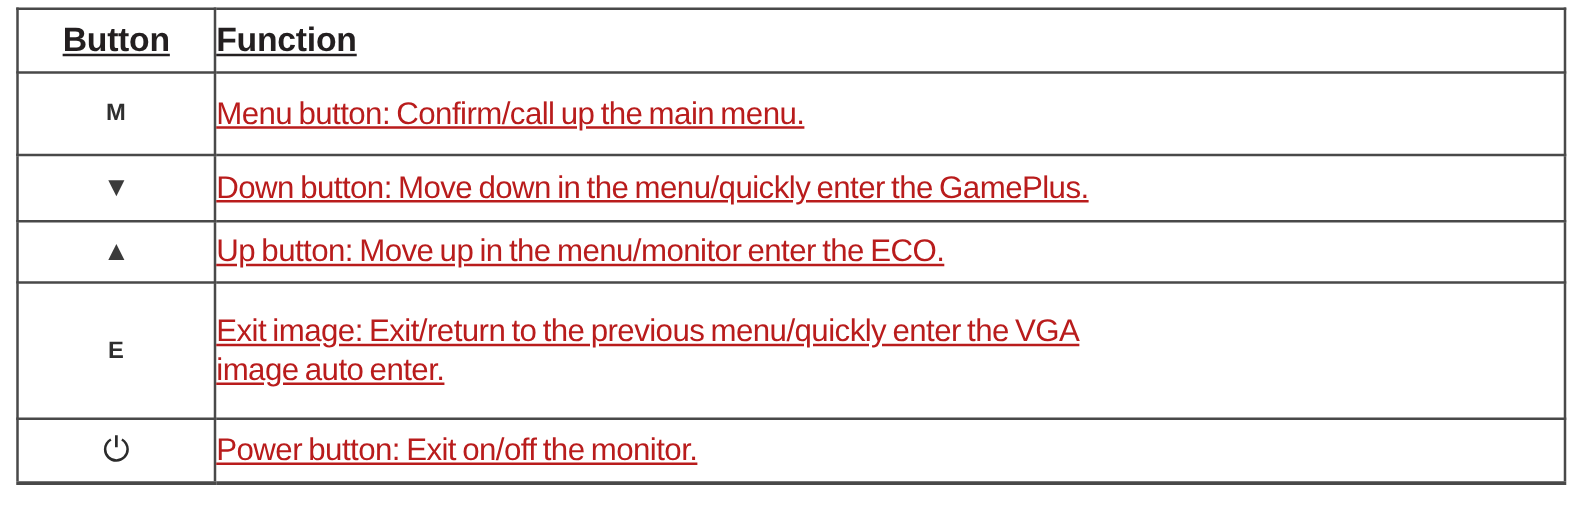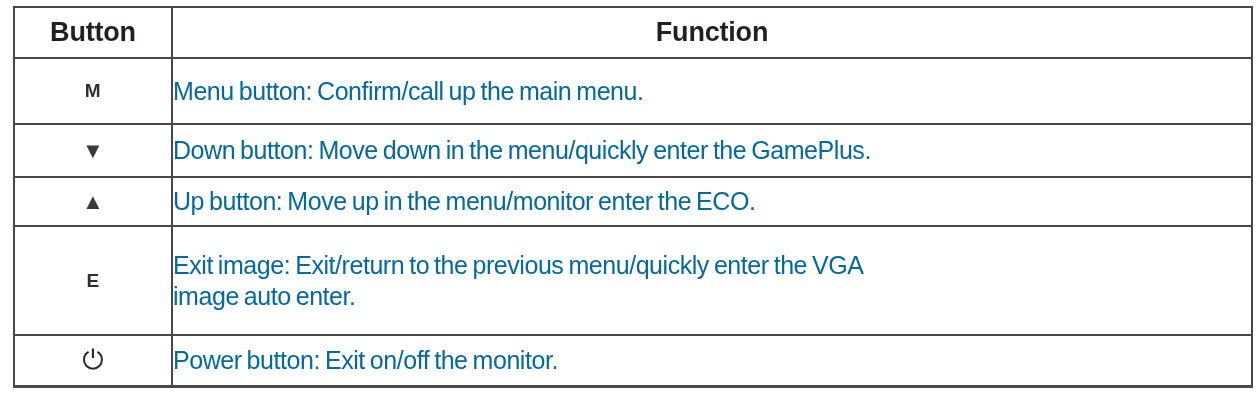"Button" table.btn-table th, table.btn-table td { text-decoration: none -> underline }
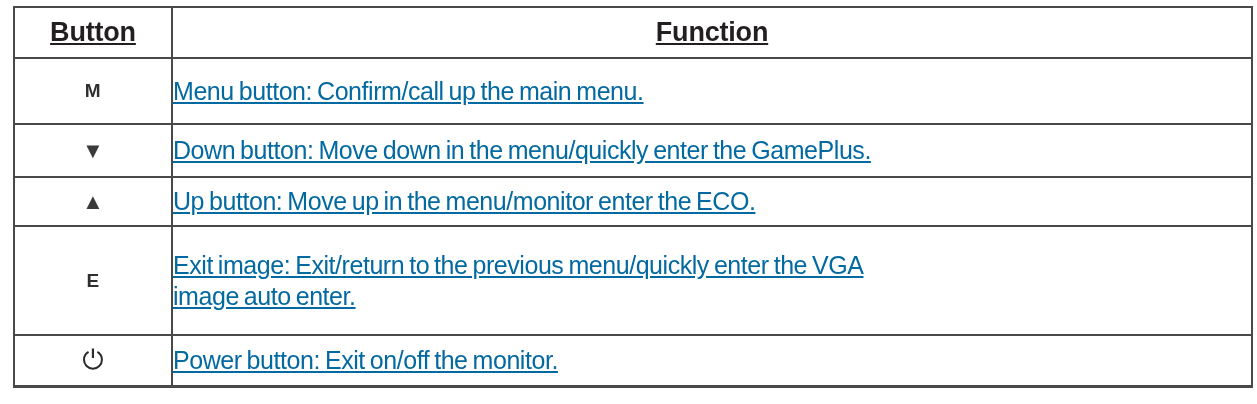"Function" th.h-function { text-align: center -> left }
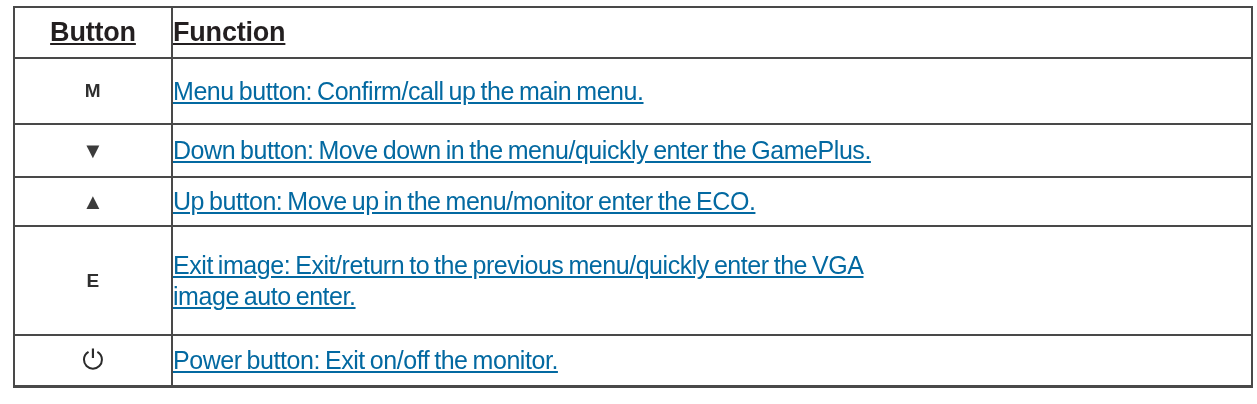"Menu button: Confirm/call up the" td.cell-function { color: #0369a1 -> #b91c1c }
